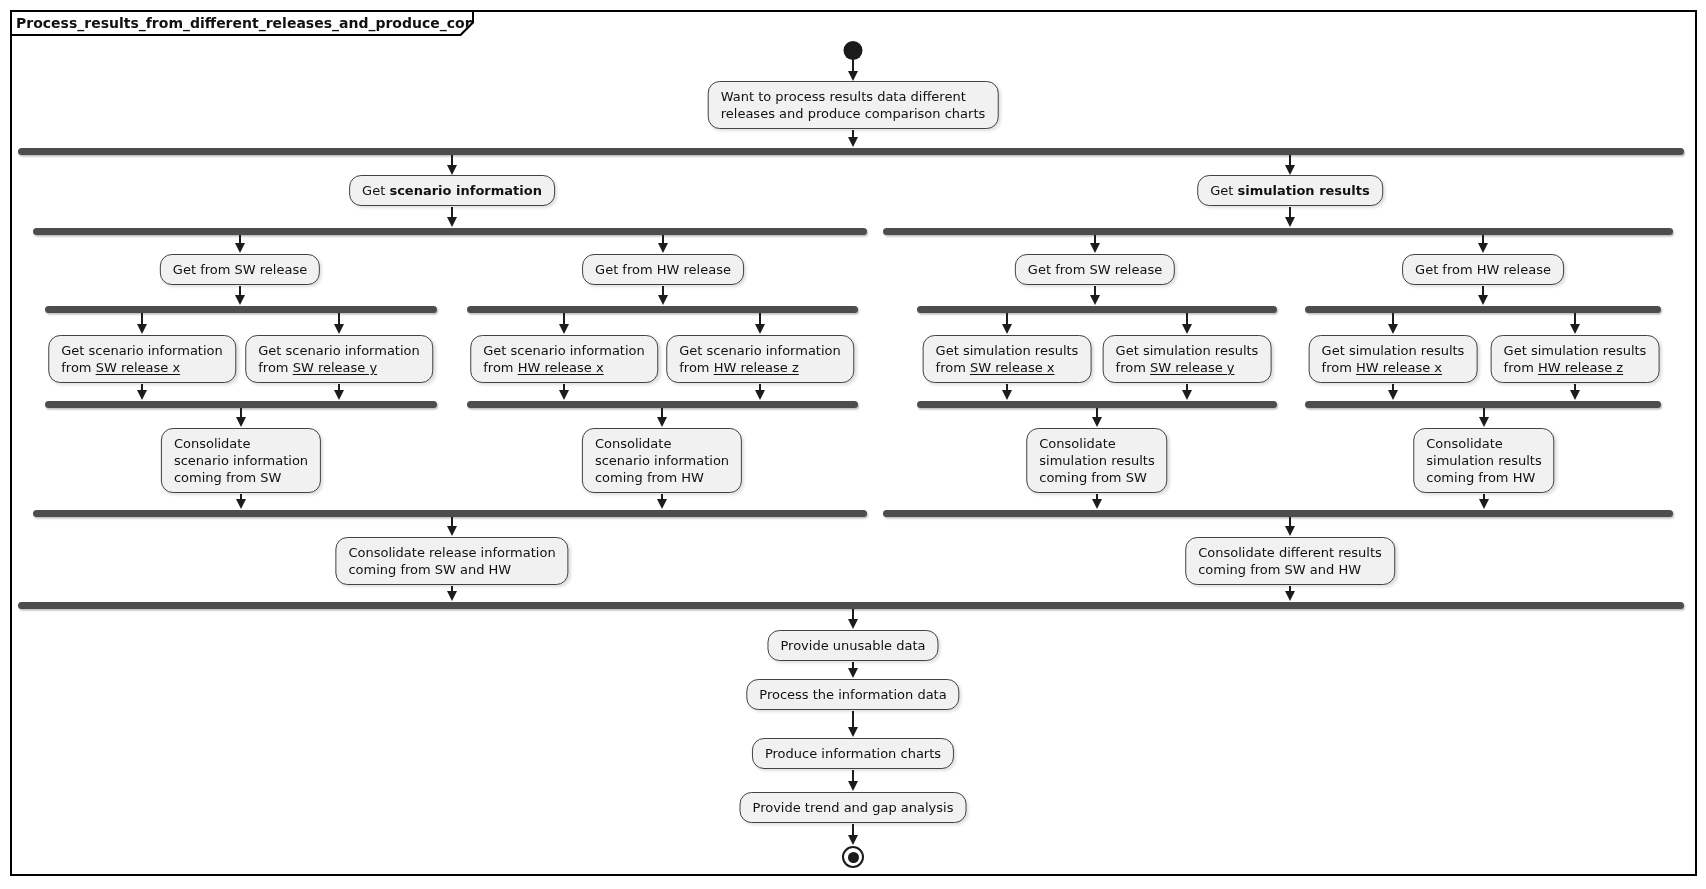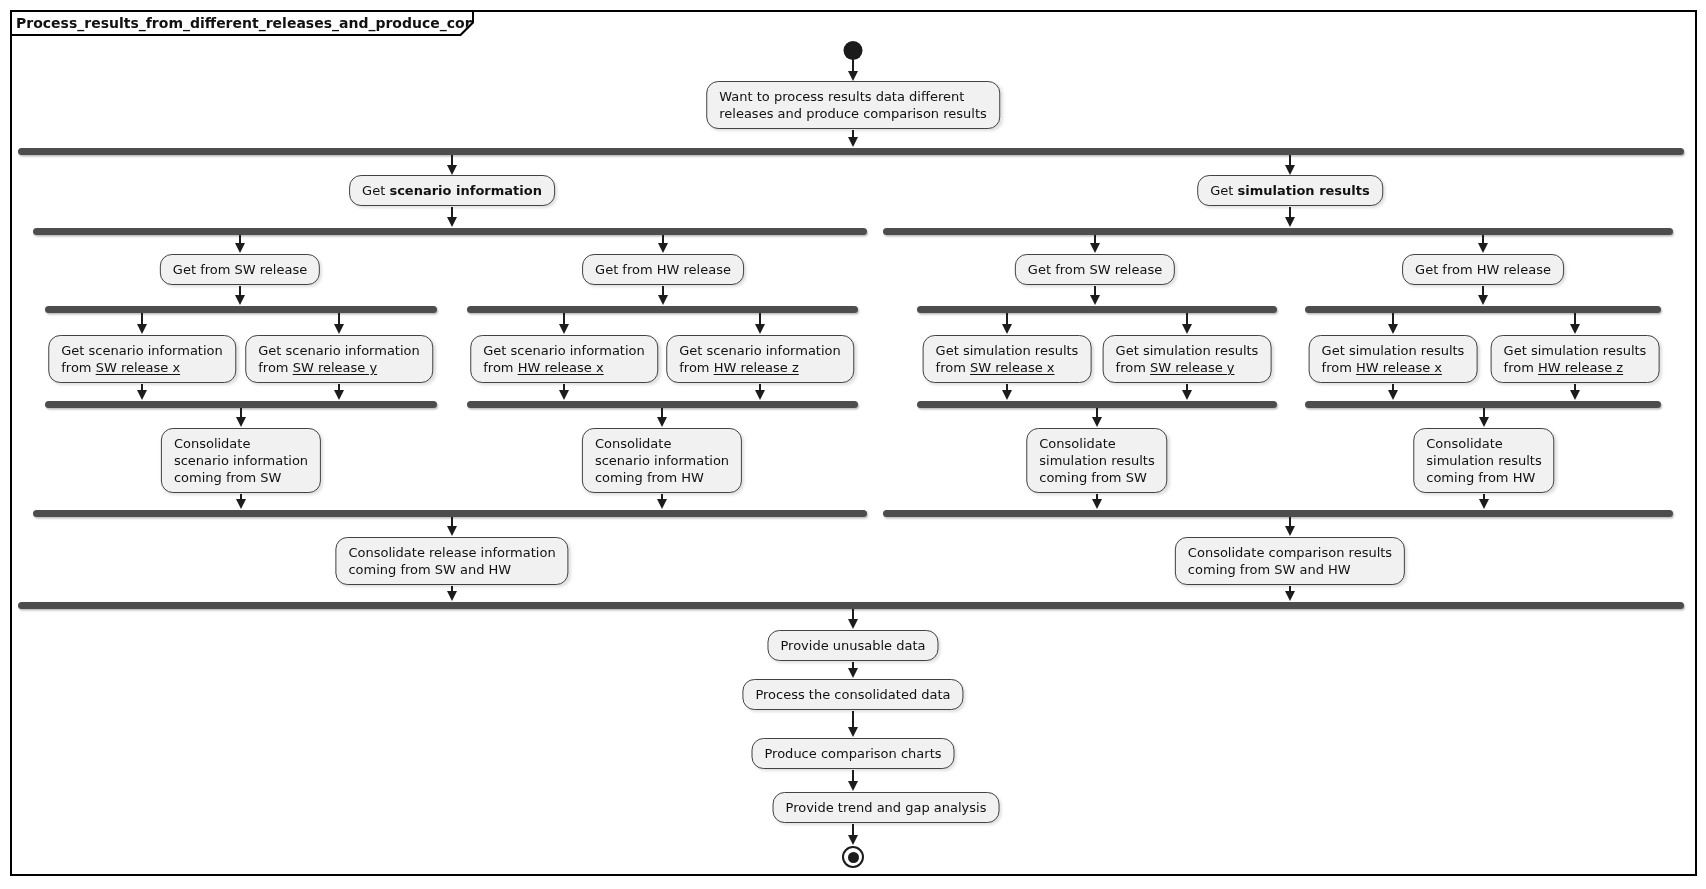"releases and produce comparison results" div { text: results -> charts }
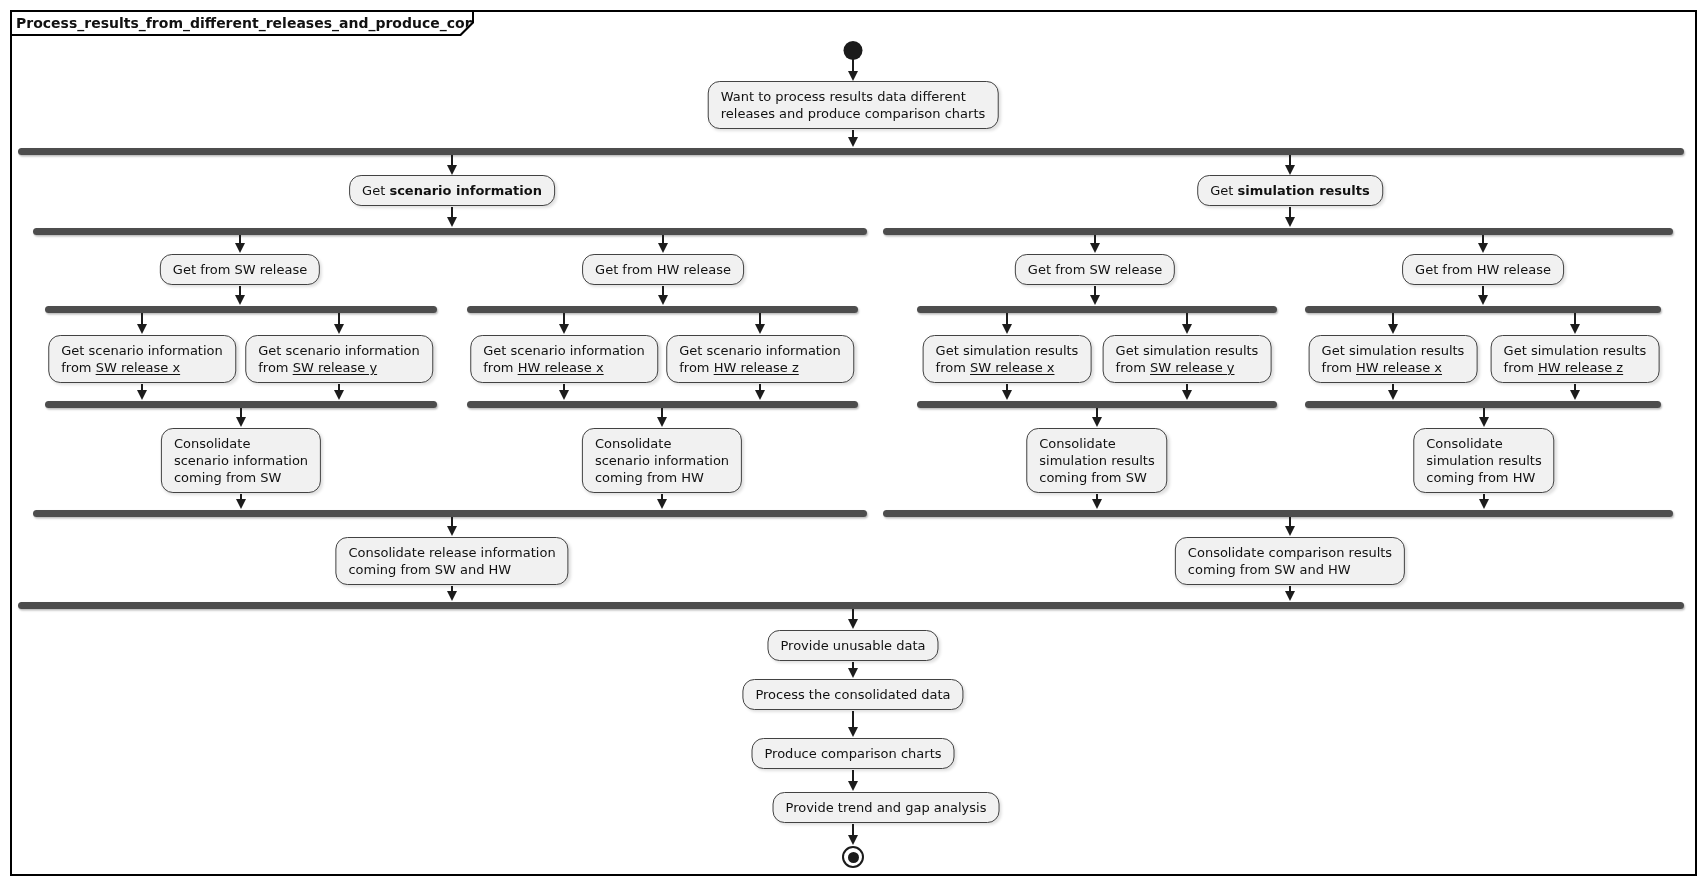"Consolidate comparison results" div { text: comparison -> different }
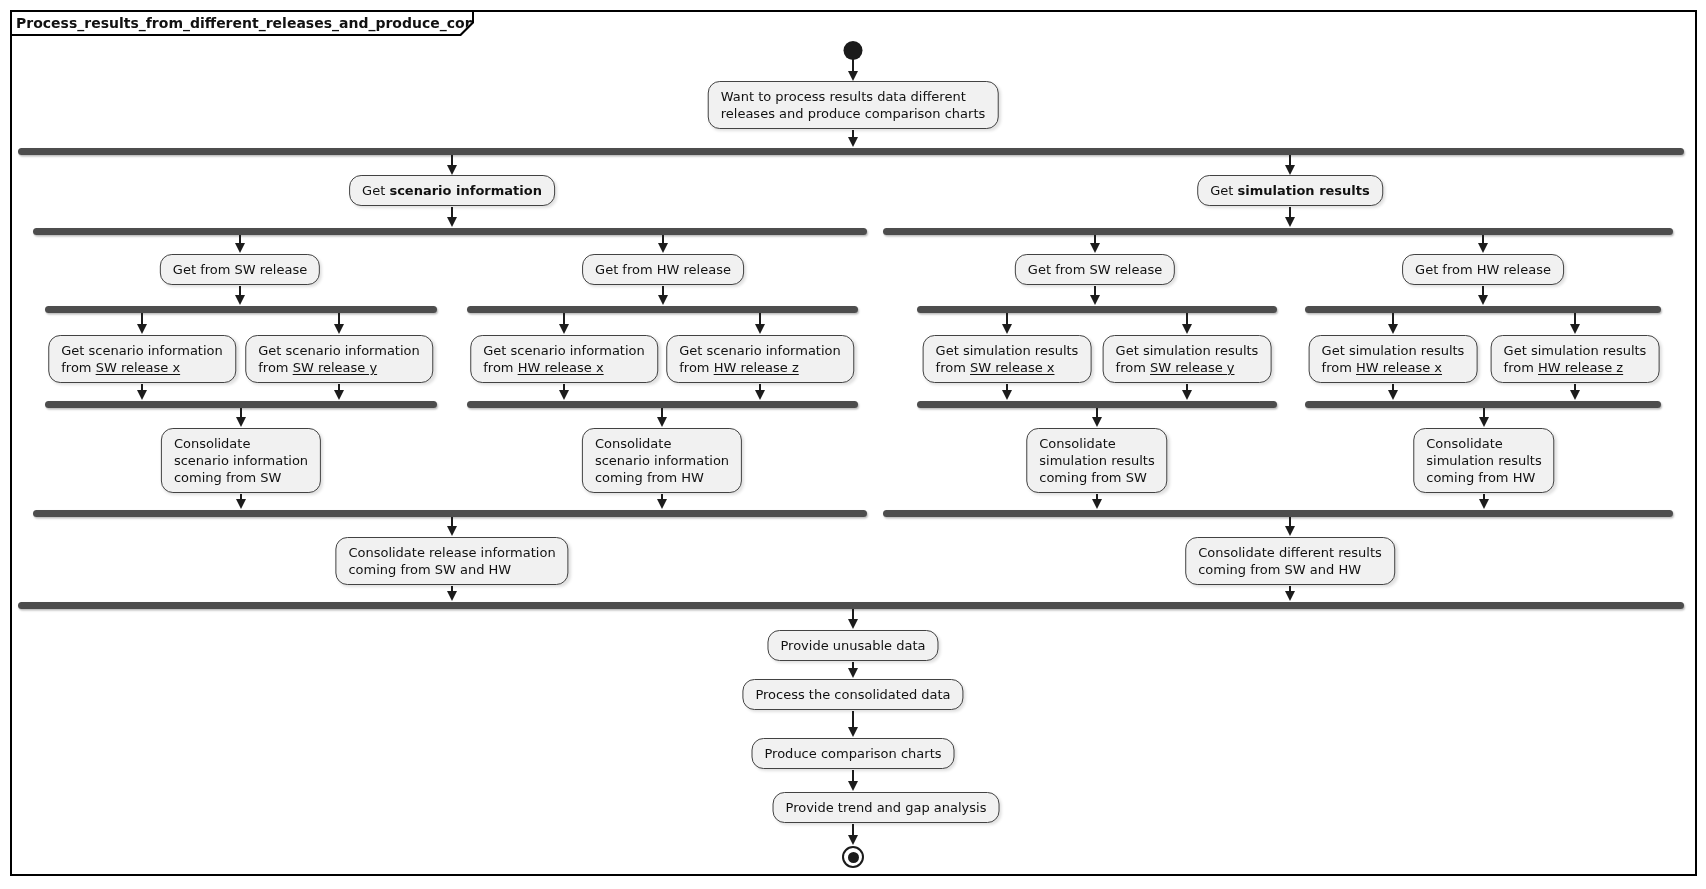"Process the consolidated data" div.activity { text: consolidated -> information }
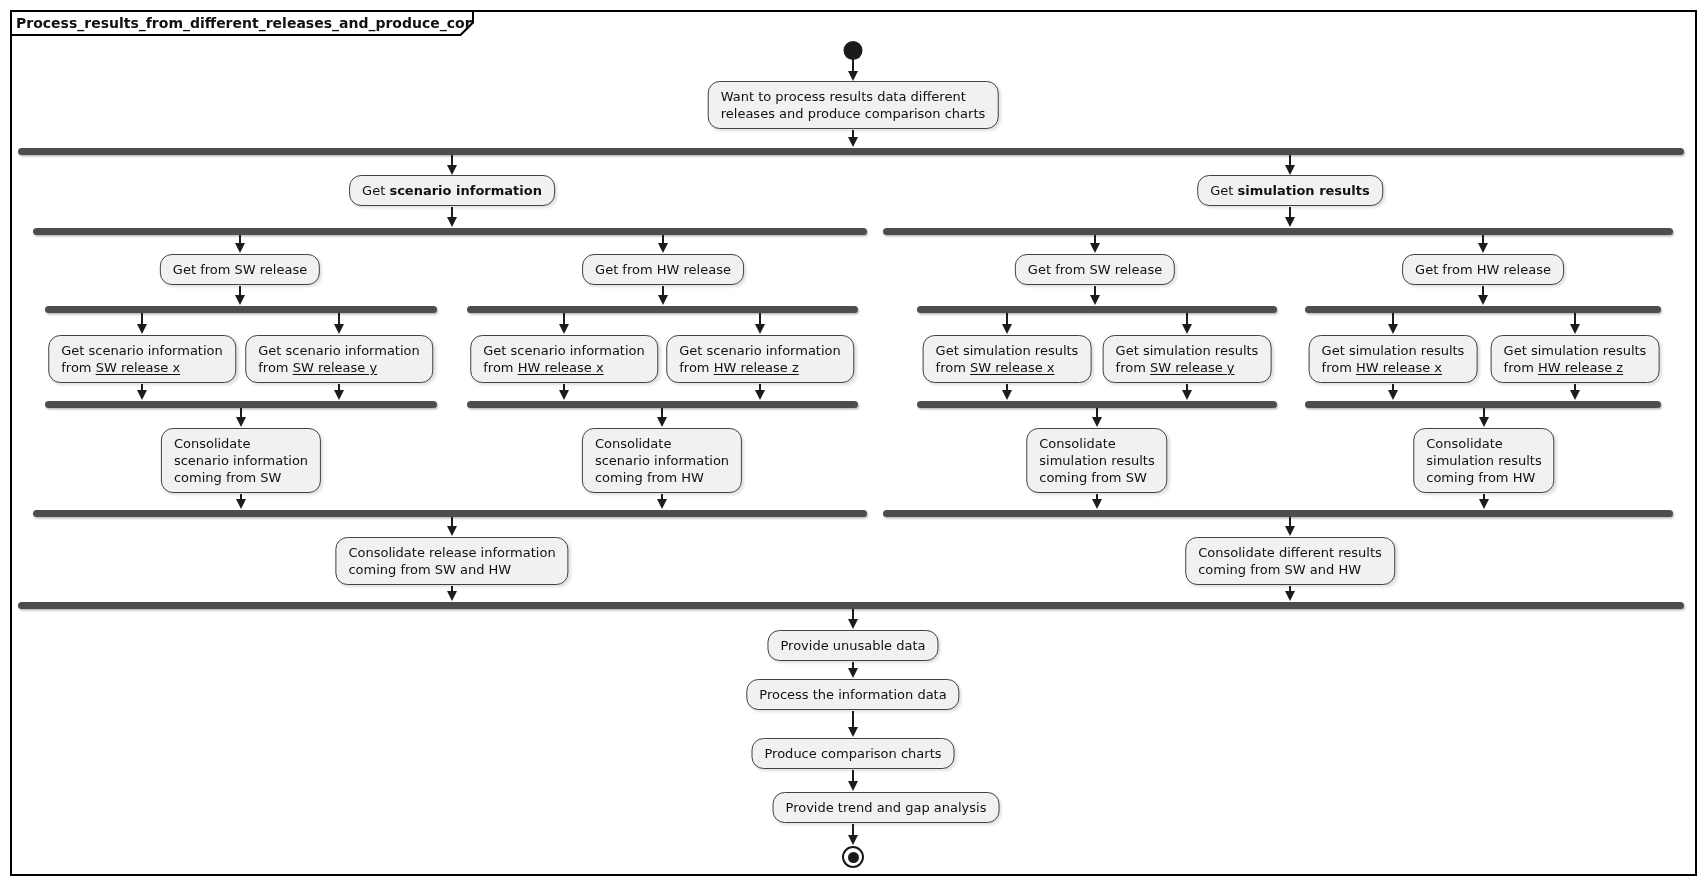"Produce comparison charts" div.activity { text: comparison -> information }
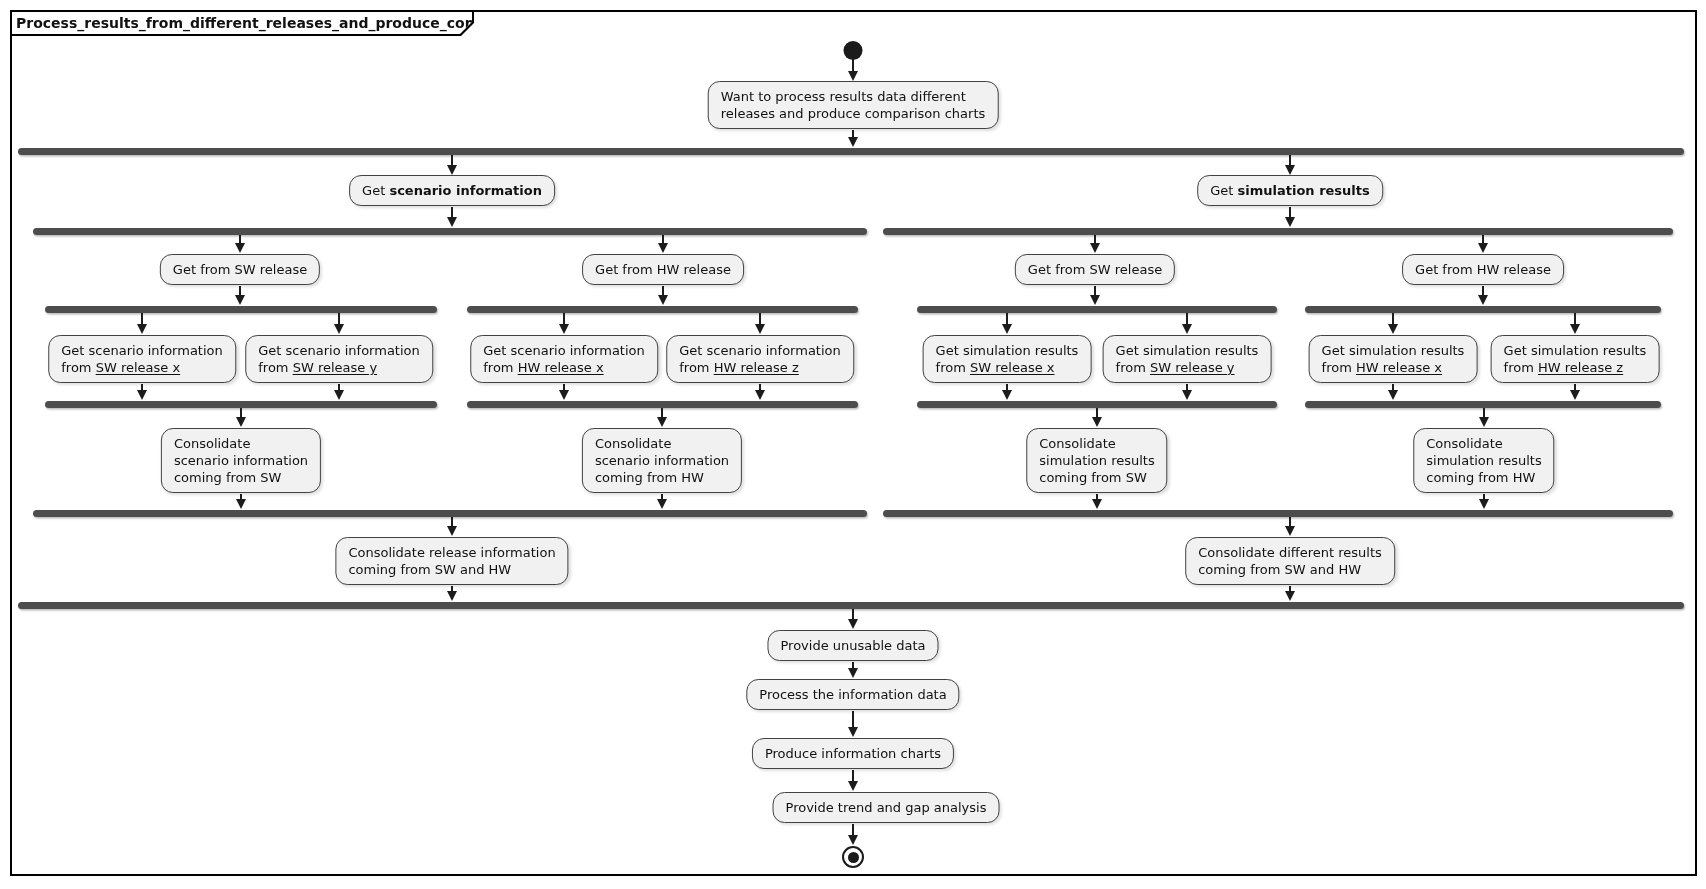"Provide trend and gap analysis" div.activity { left: 886px -> 853px }
